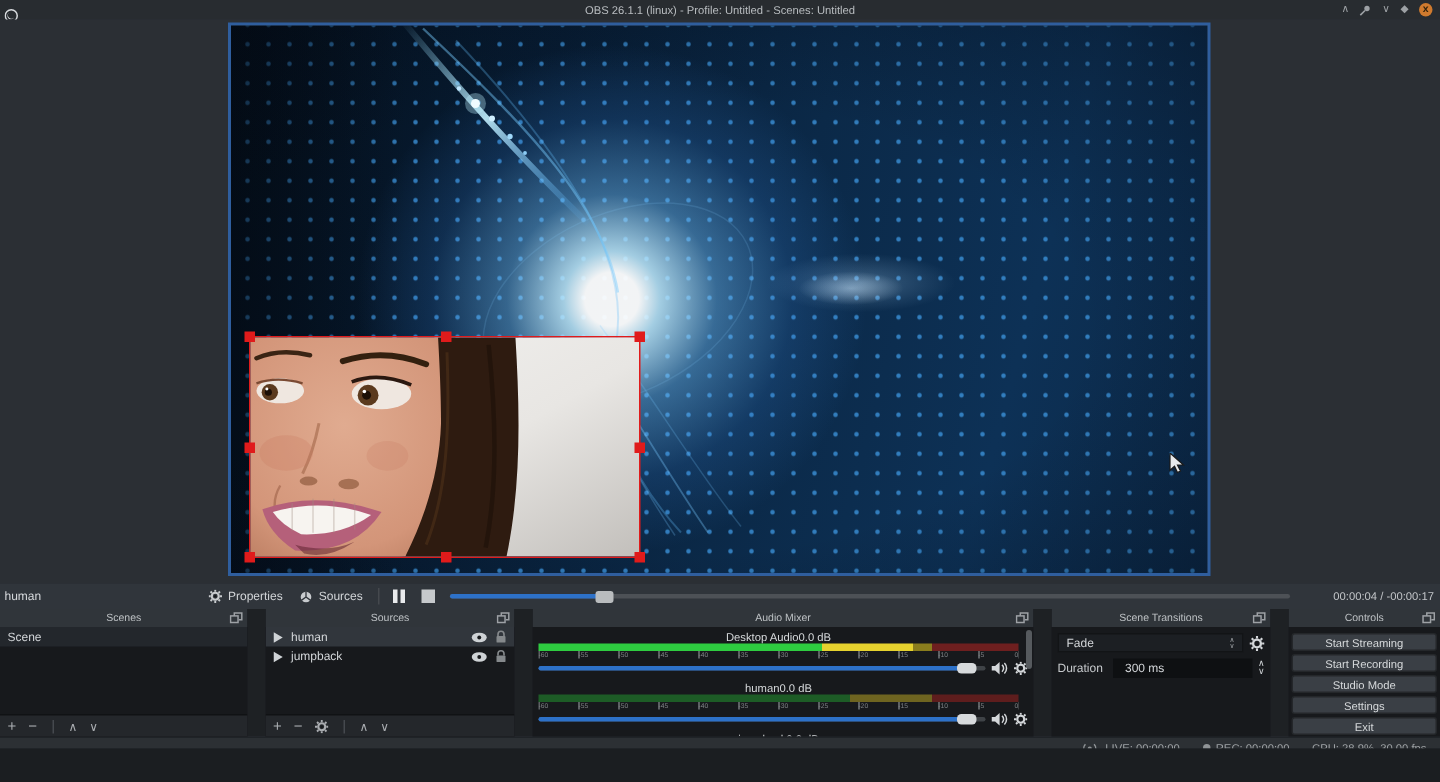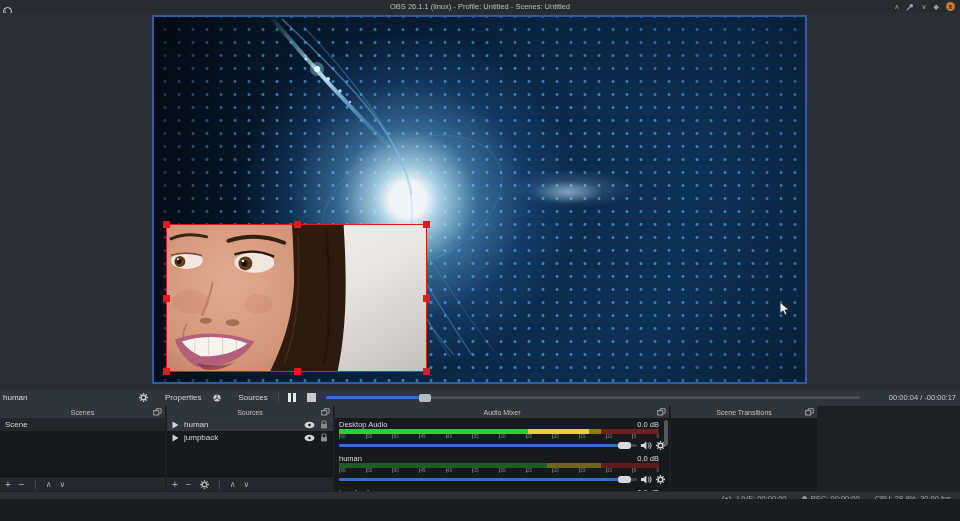"Properties" .tool-btn { gap: 17px -> 4px }
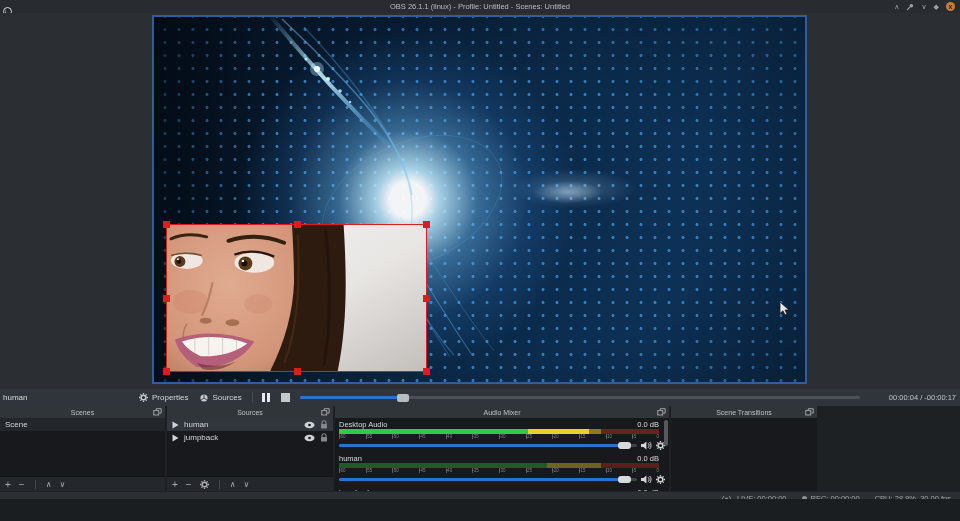"Scene" .docks { gap: 2px -> 12px }
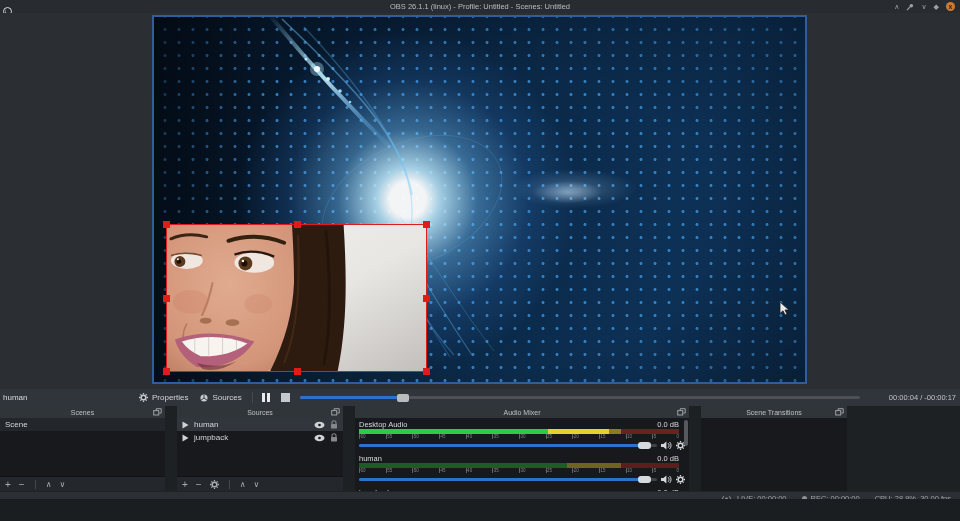"Desktop Audio" .ch-top { justify-content: space-between -> center }
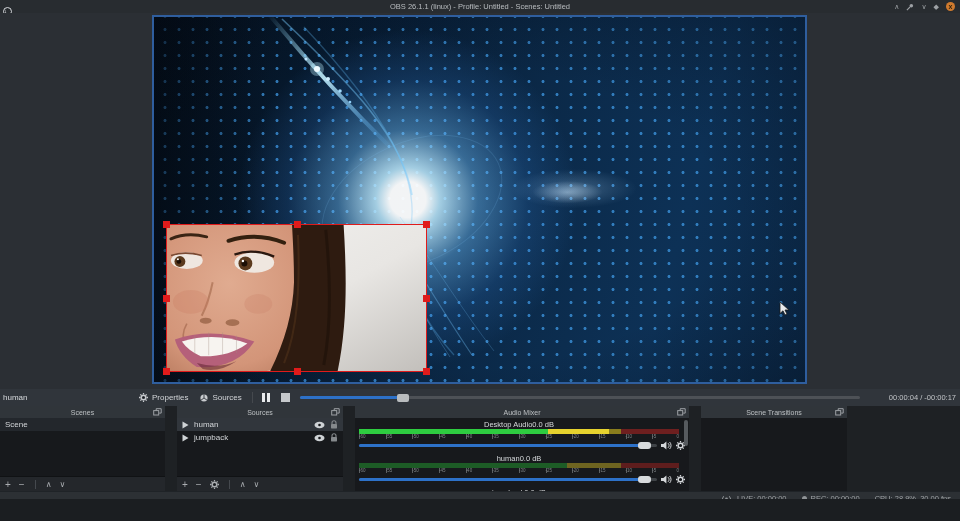"Fade" div.p-body { html: none -> <div> <div> <span> <span>Fade</span> <span> <span>∧</span> <span>∨</span> </span> </span> <svg> <use></use> </svg> </div> <div> <span>Duration</span> <span> <span>300 ms</span> </span> <span> <span>∧</span> <span>∨</span> </span> </div> </div> }
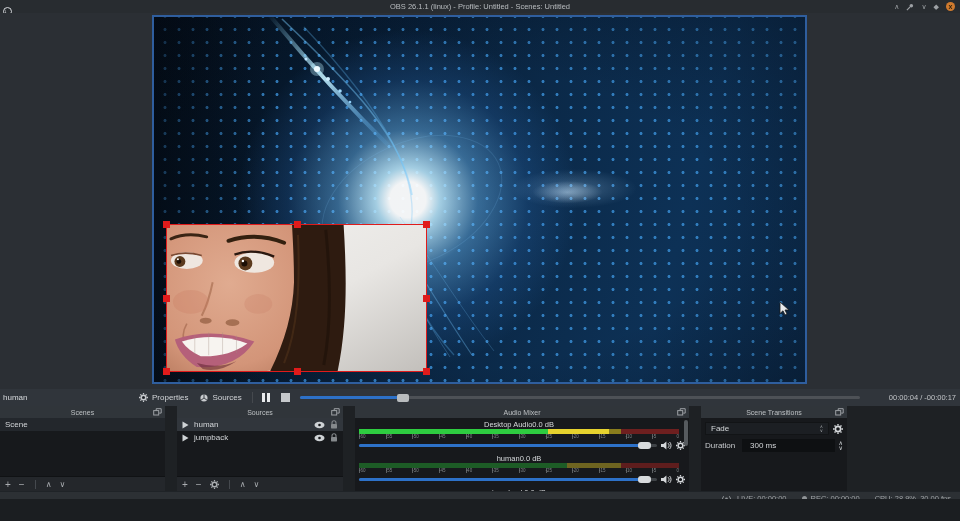"Start Streaming" div.panel { html: none -> <div> <div> <span>Controls</span> <svg> <use></use> </svg> </div> <div> <div>Start Streaming</div> <div>Start Recording</div> <div>Studio Mode</div> <div>Settings</div> <div>Exit</div> </div> </div> }
